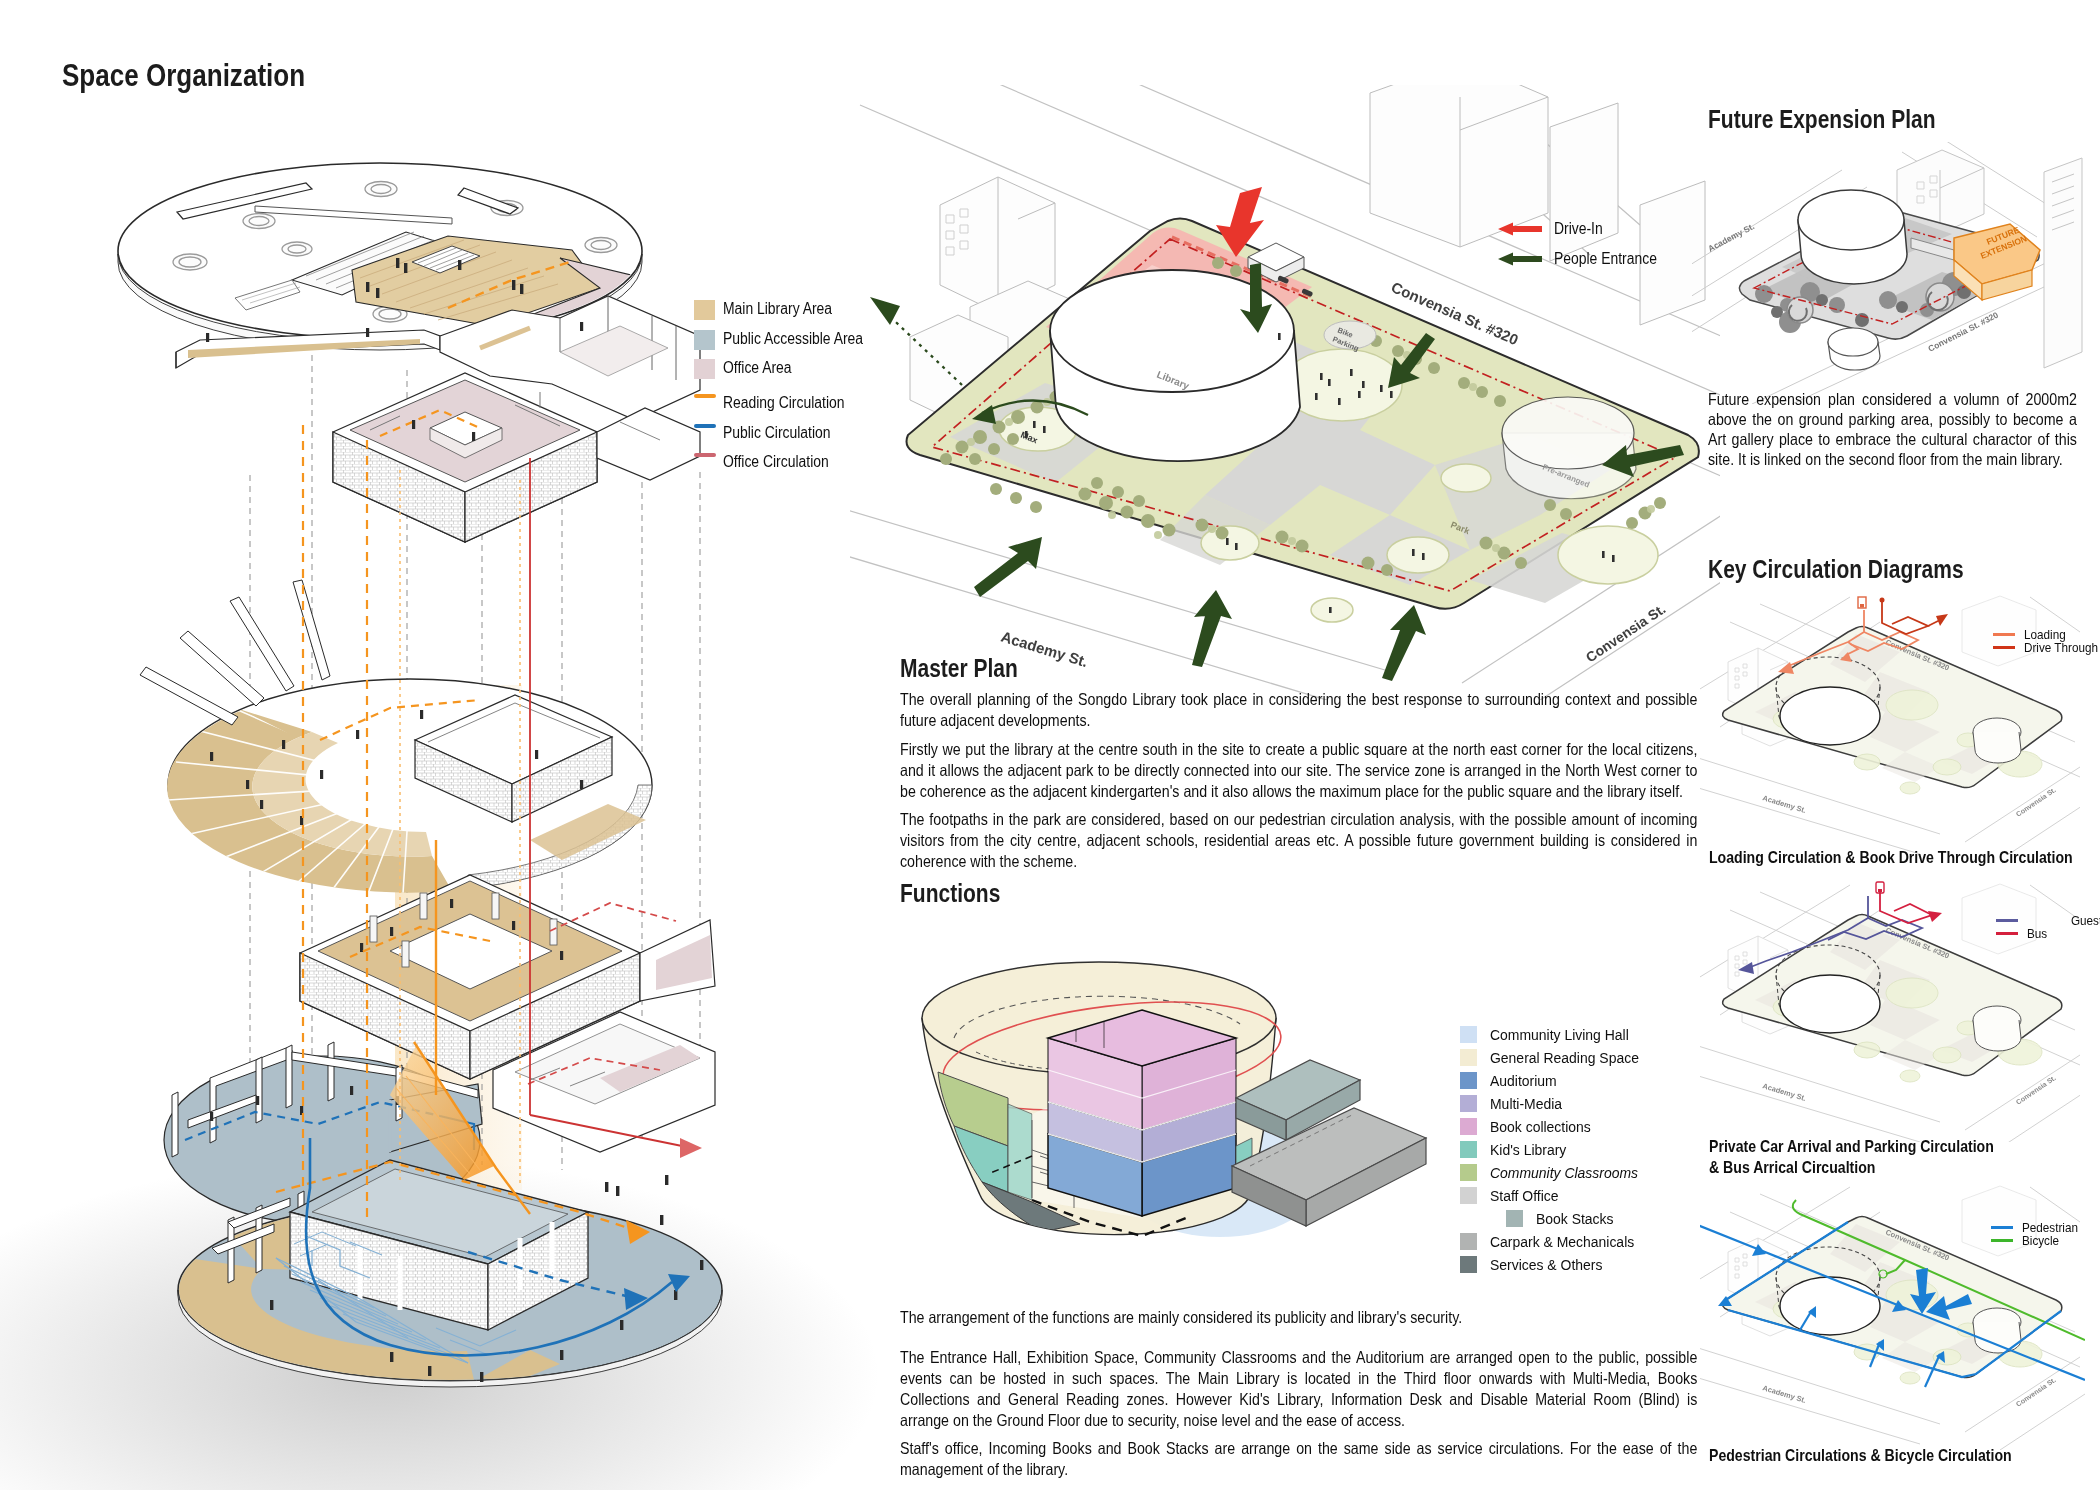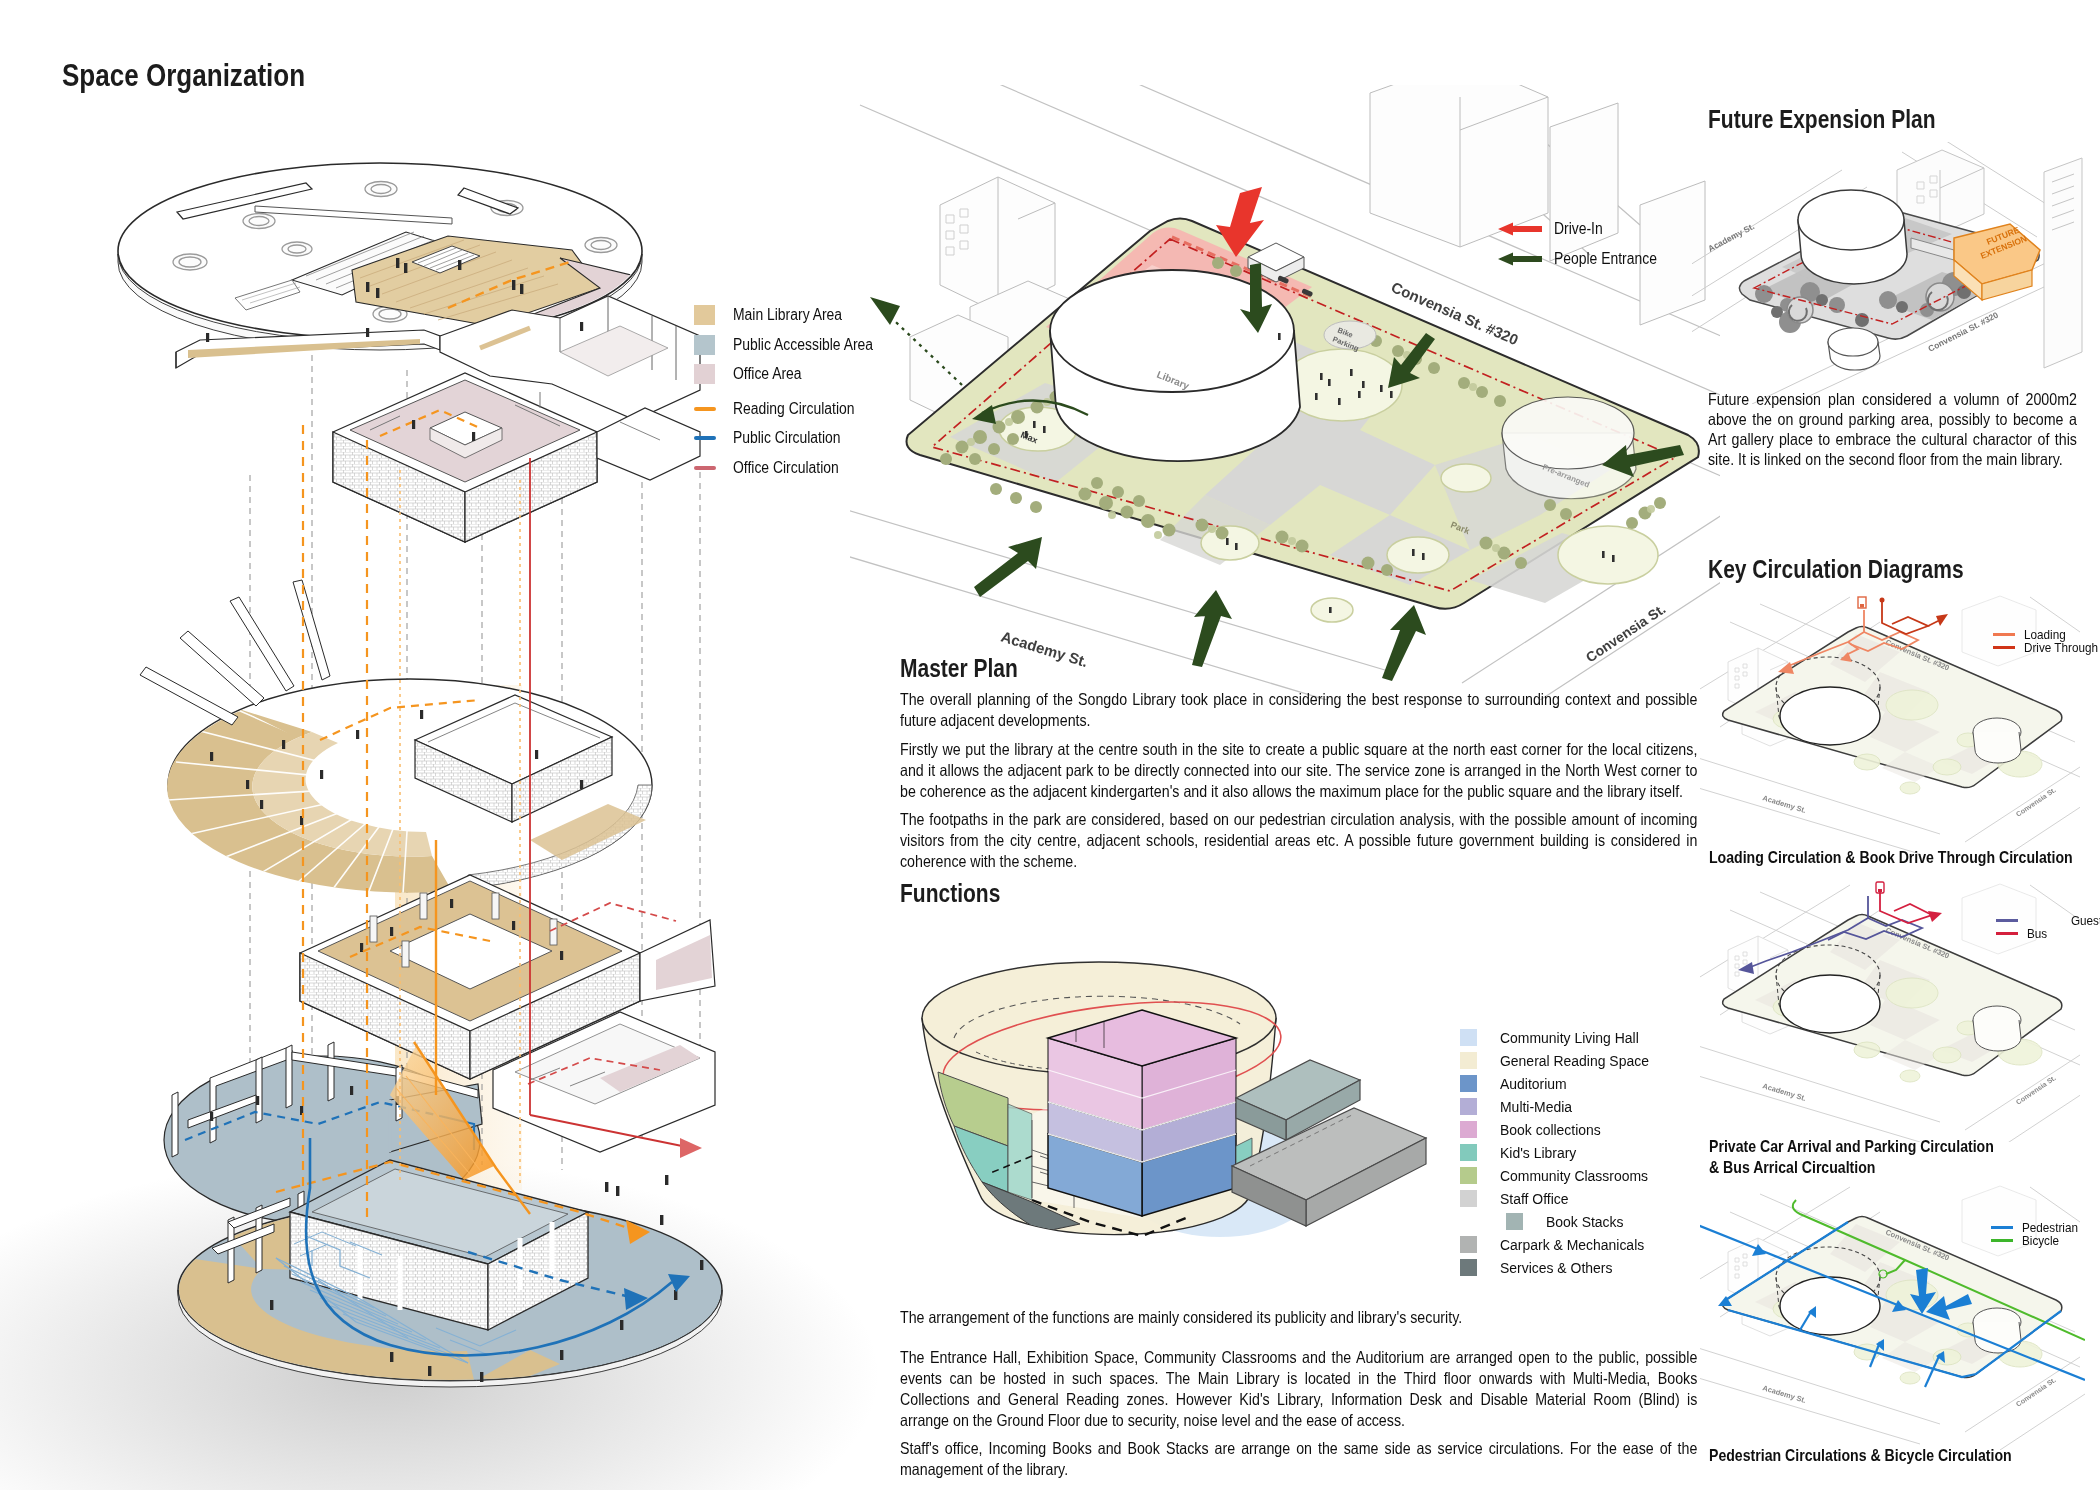"Main Library Area" .leg-row { align-items: center -> none; gap: 10px -> none }
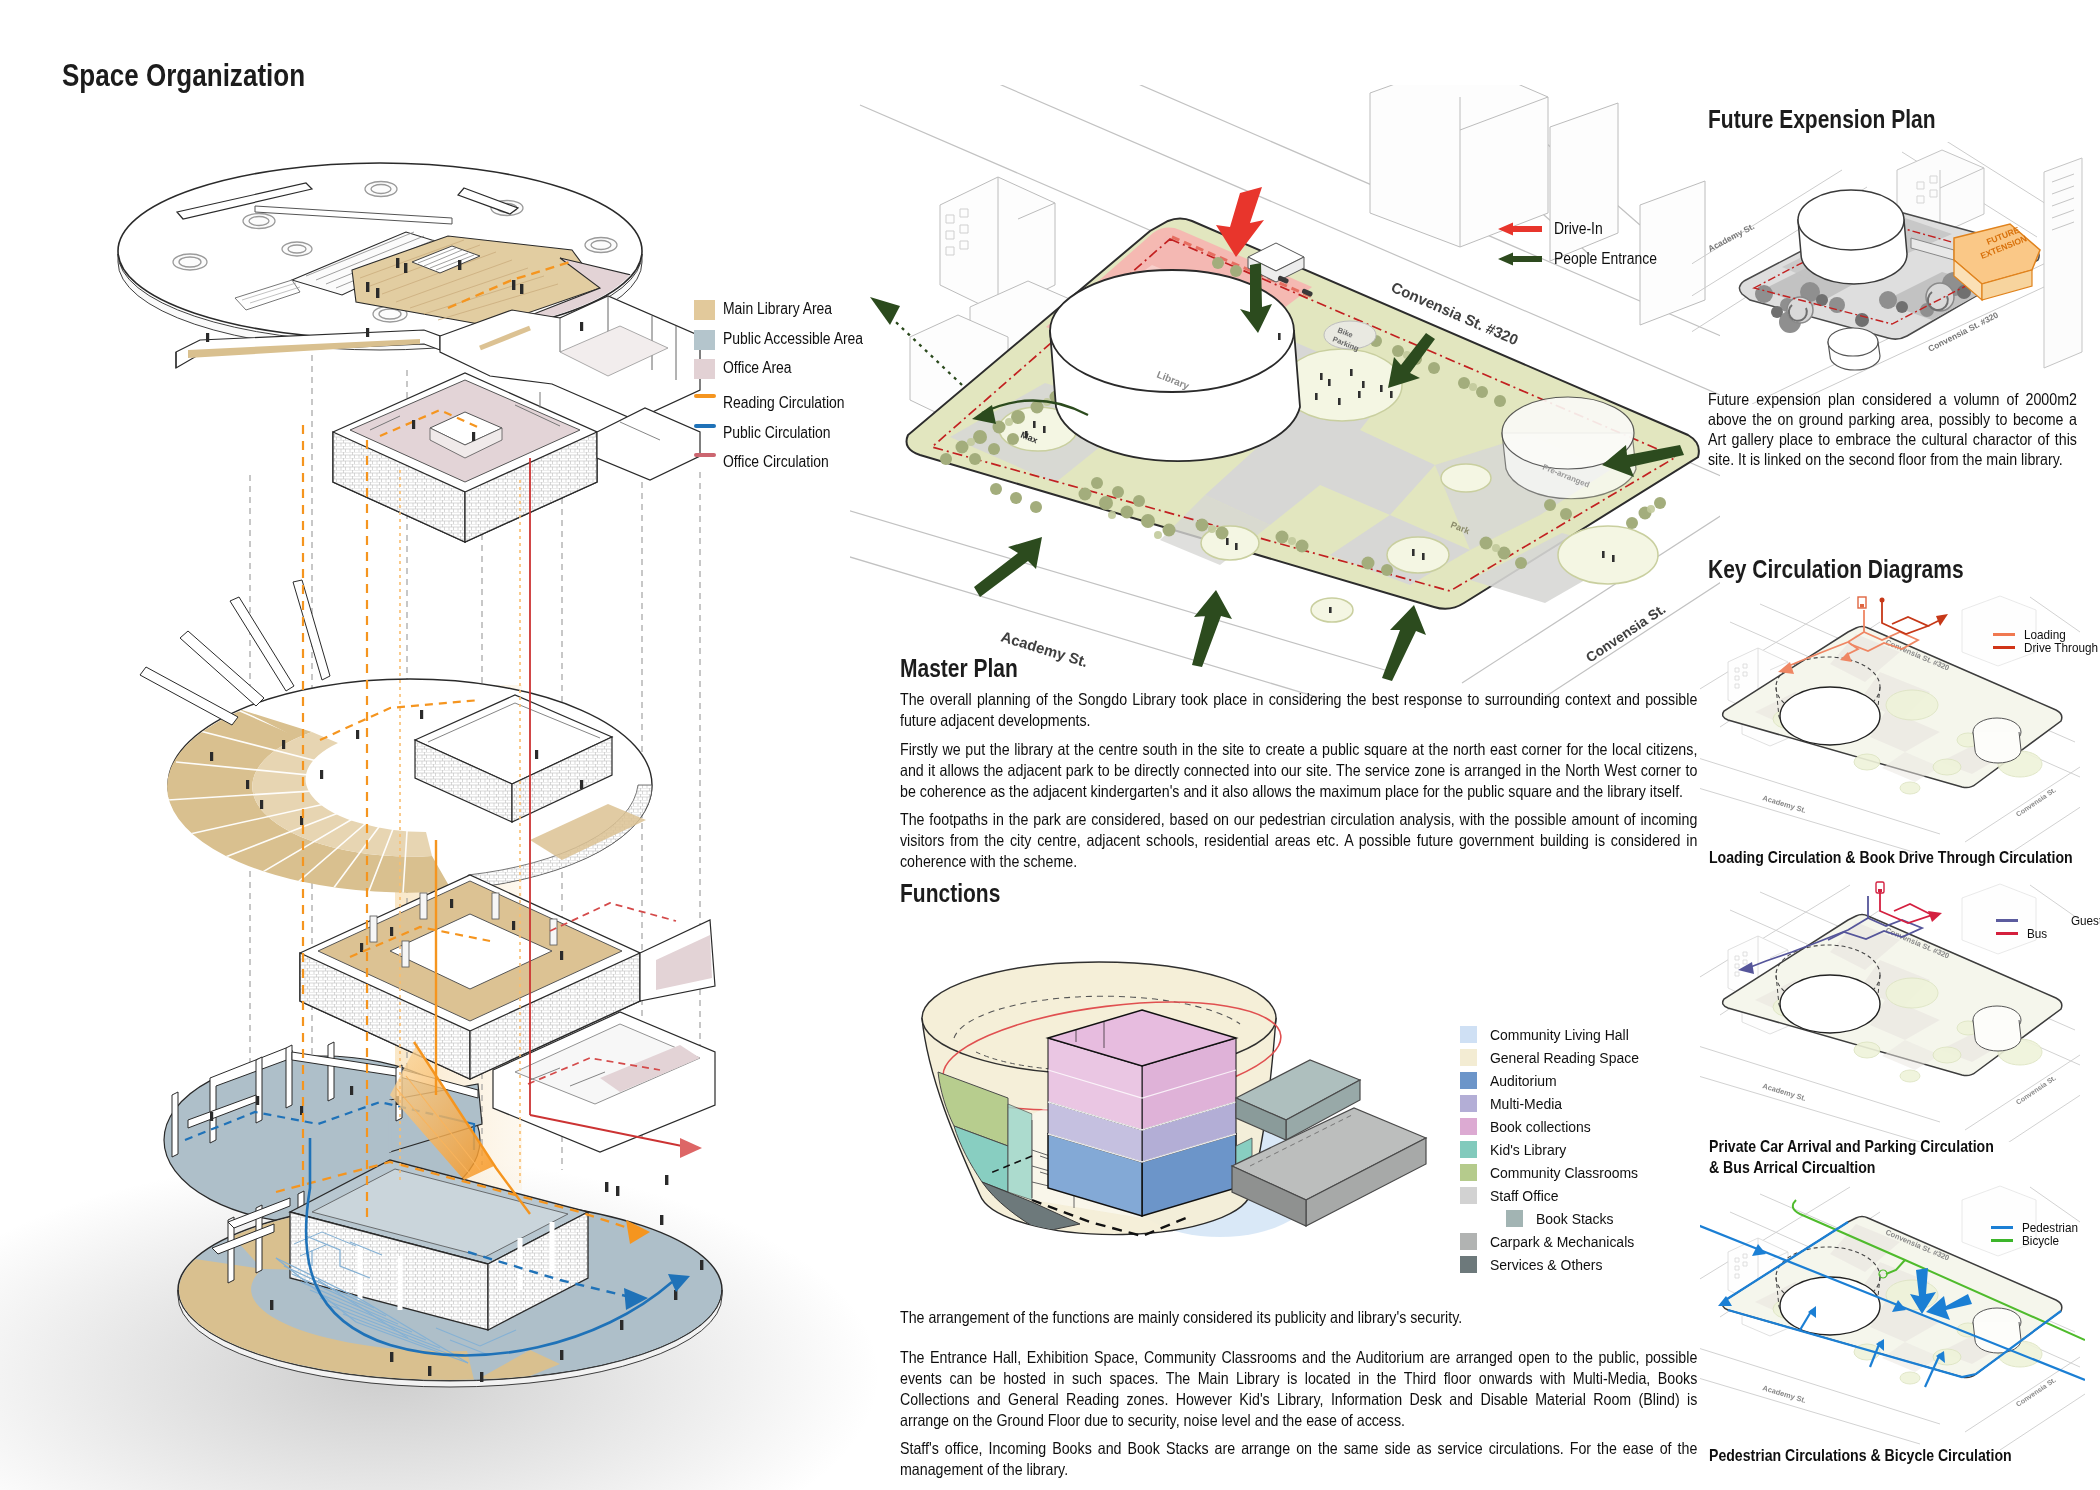"Community Classrooms" div.leg-row { font-style: none -> italic }
